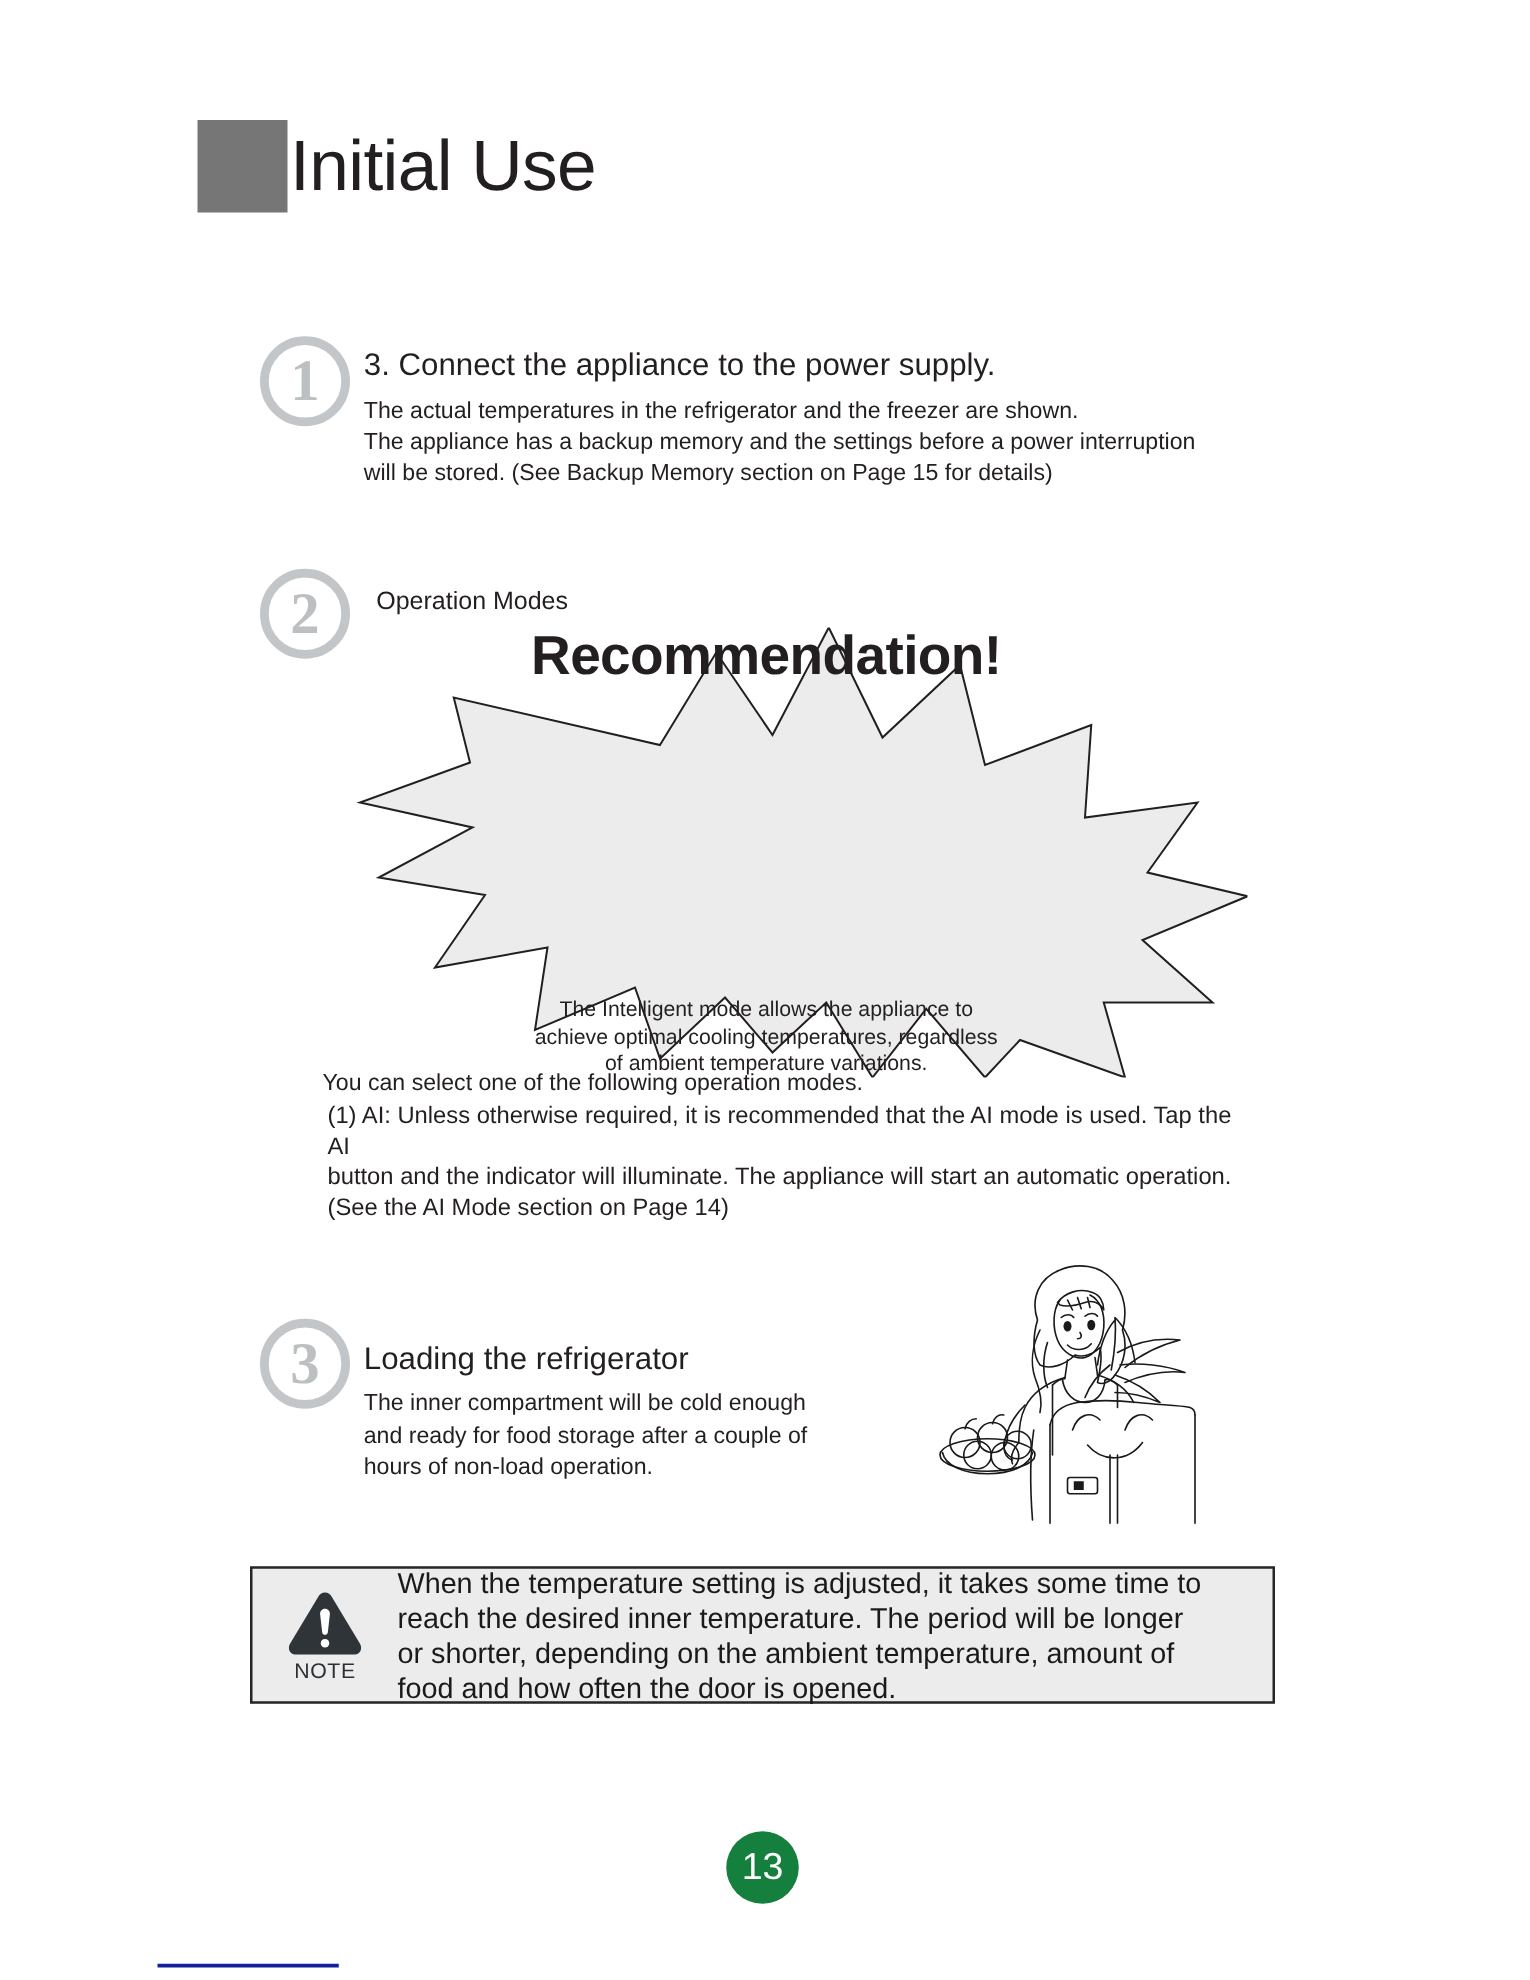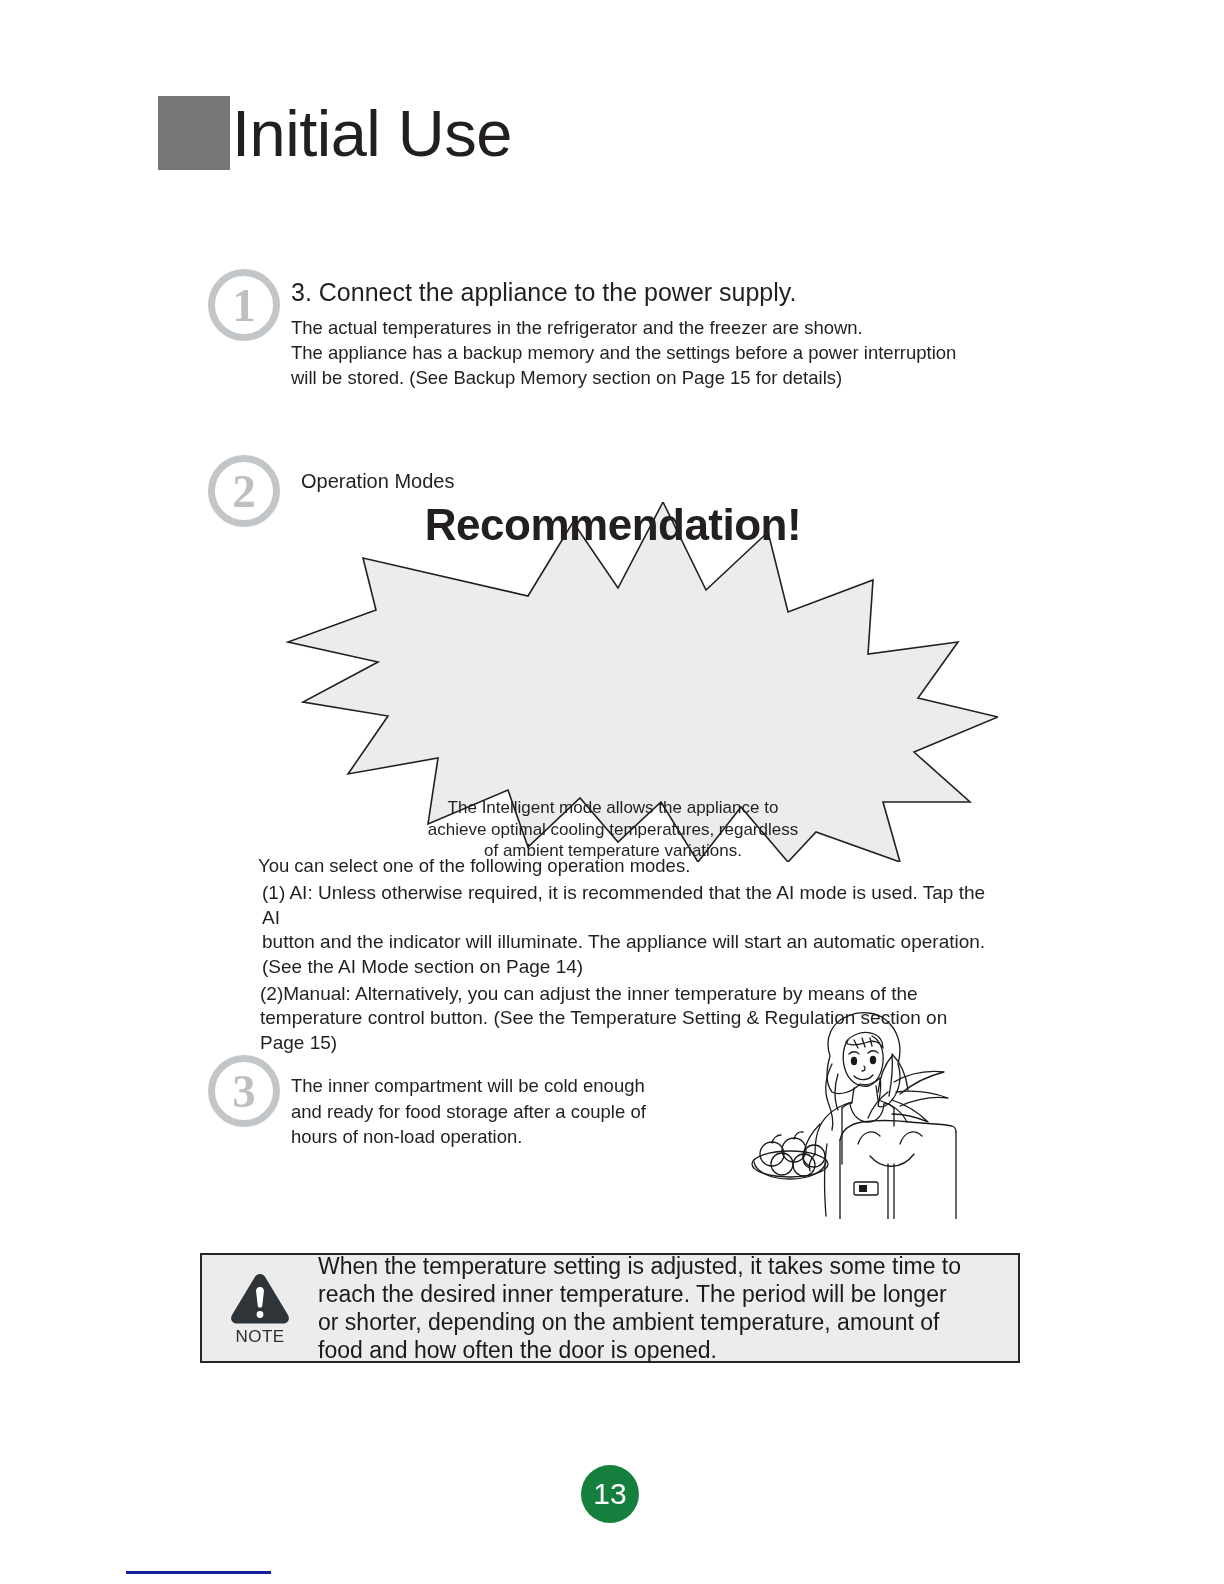"Initial Use" .header-title { font-size: 65px -> 57px }
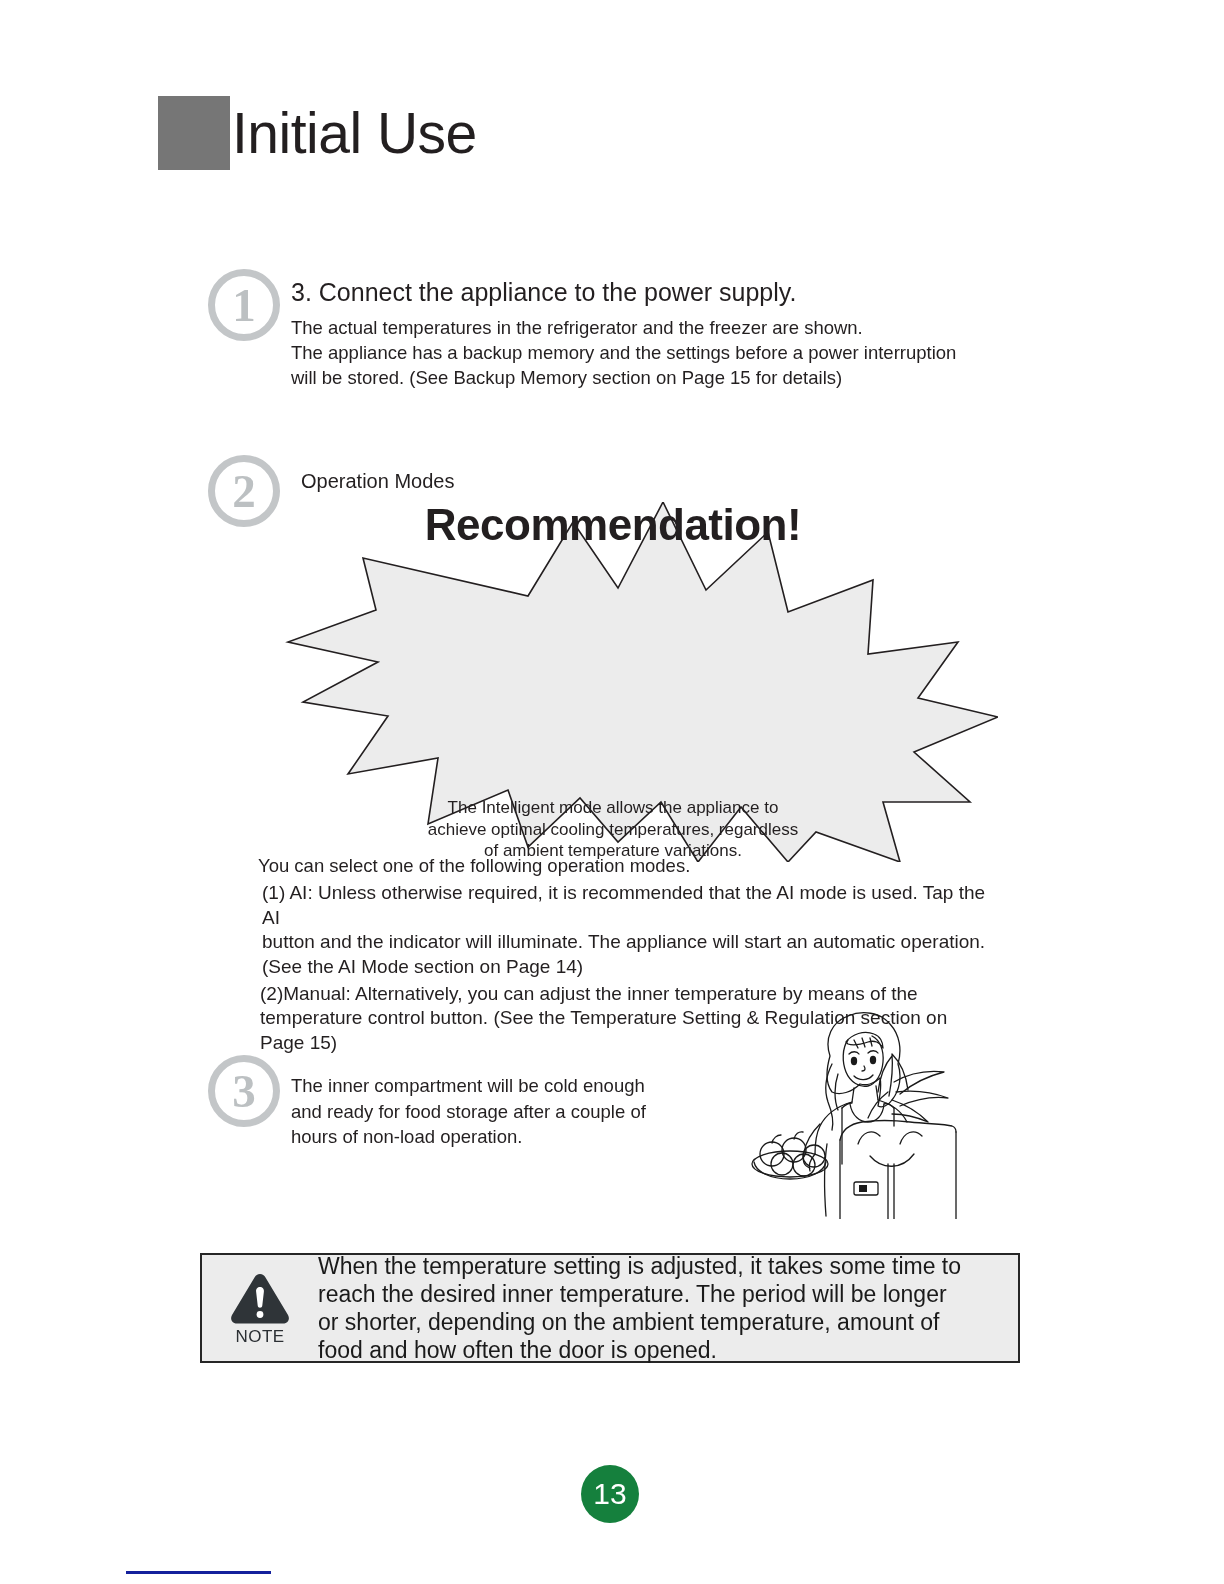"(2)Manual: Alternatively, you can adjust" div.mode-item { html: <div>(2)Manual: Alternatively, you can adjust the inner temperature by means of the temperature control button. (See the Temperature Setting &amp; Regulation section on Page 15)</div> -> none }
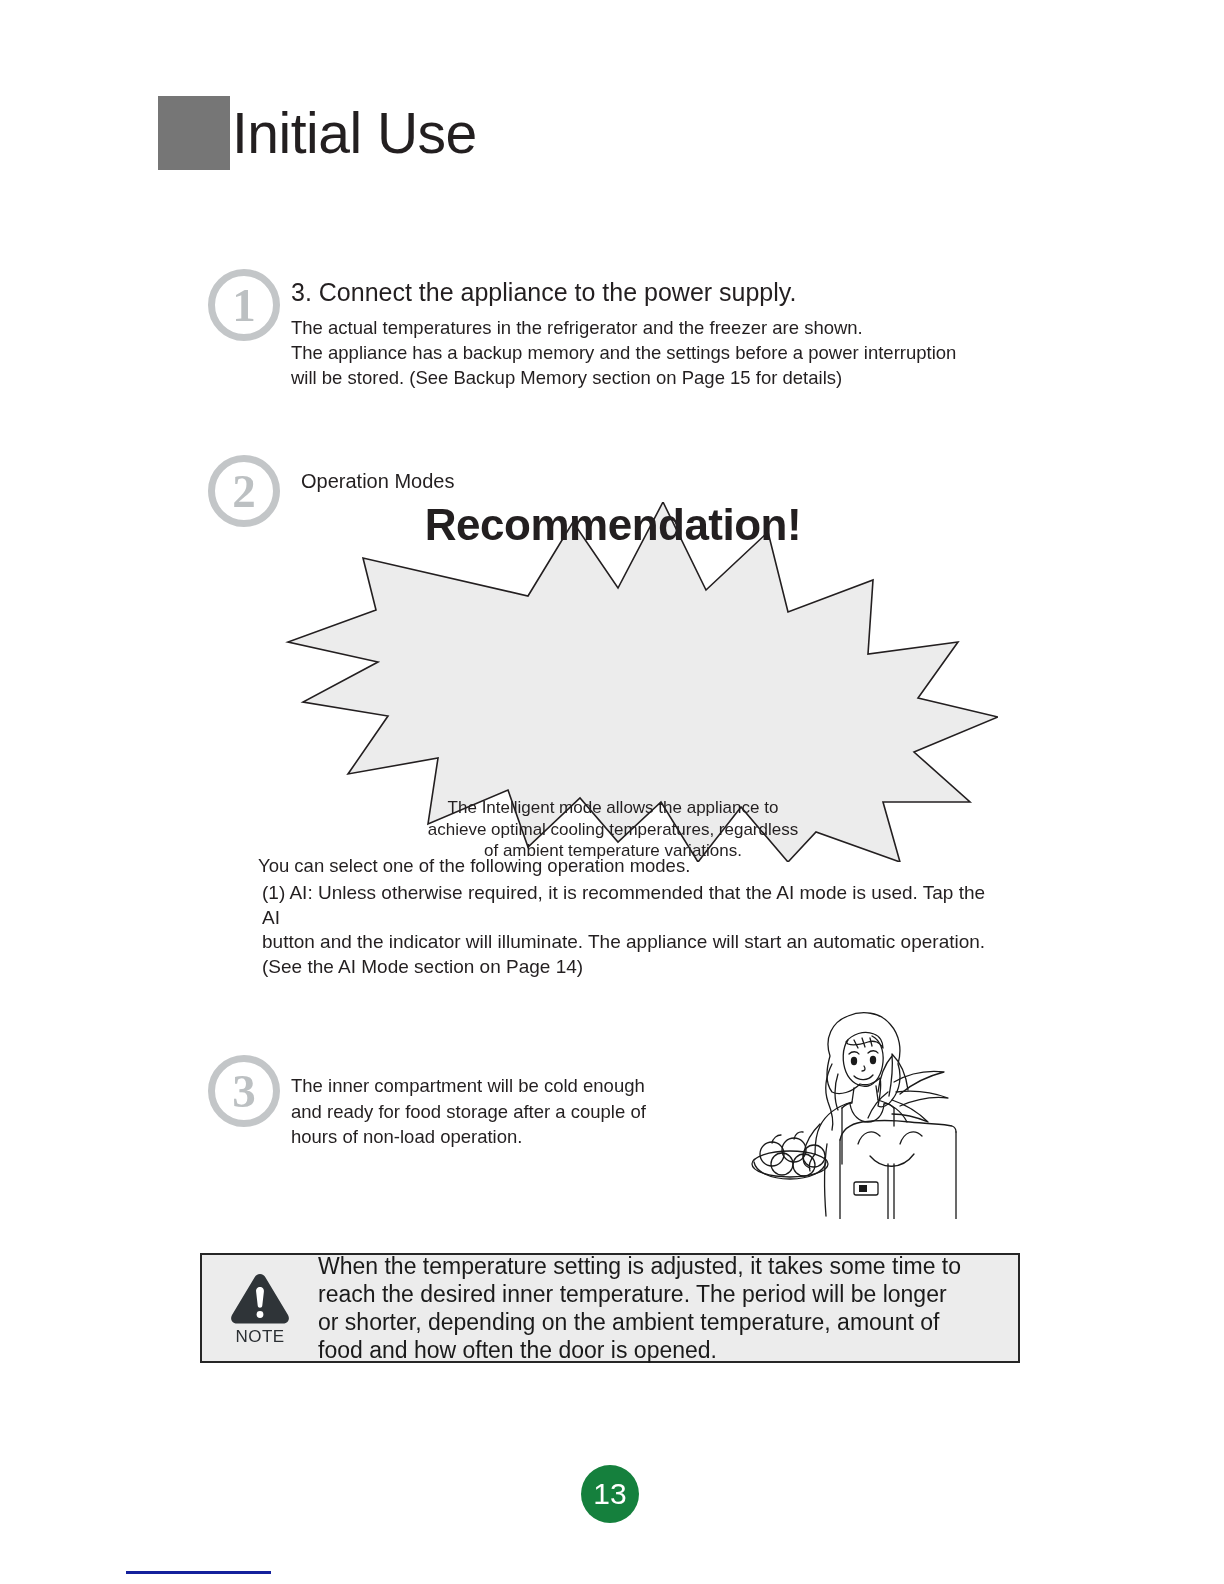"Loading the refrigerator" div.step3-heading { html: none -> <div>Loading the refrigerator</div> }
